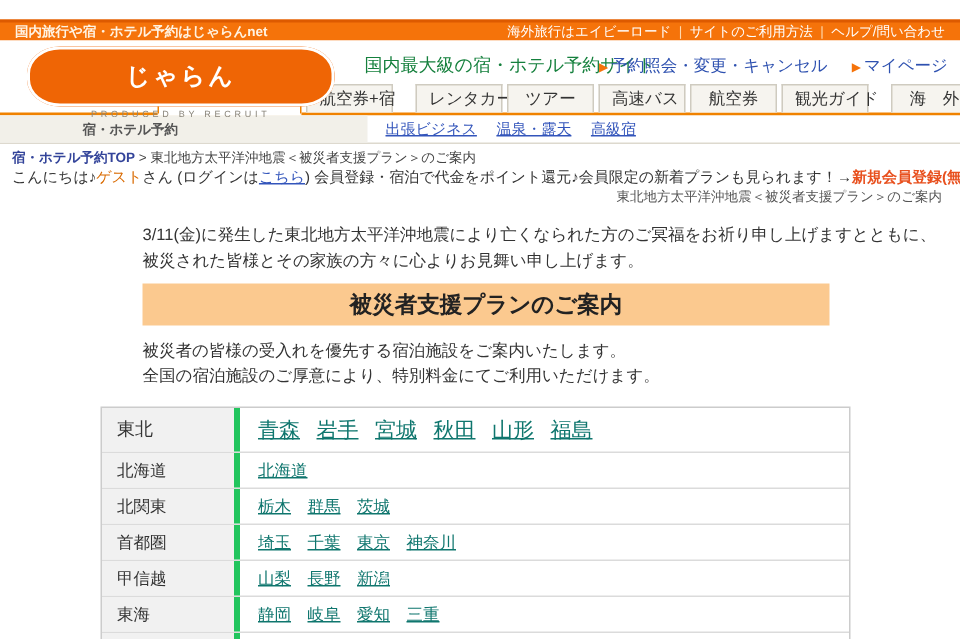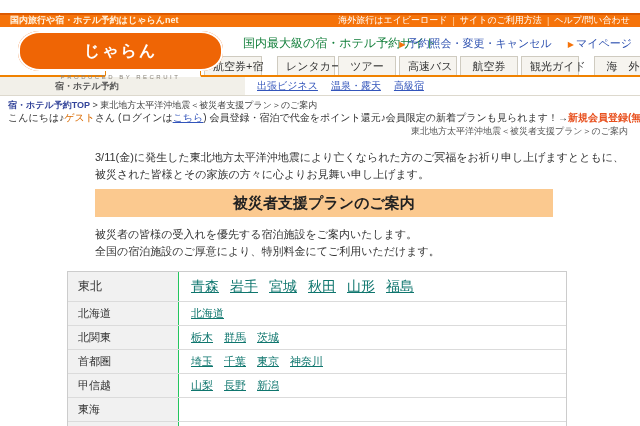"国内旅行や宿・ホテル予約はじゃらんnet" .topbar { align-items: flex-end -> center }
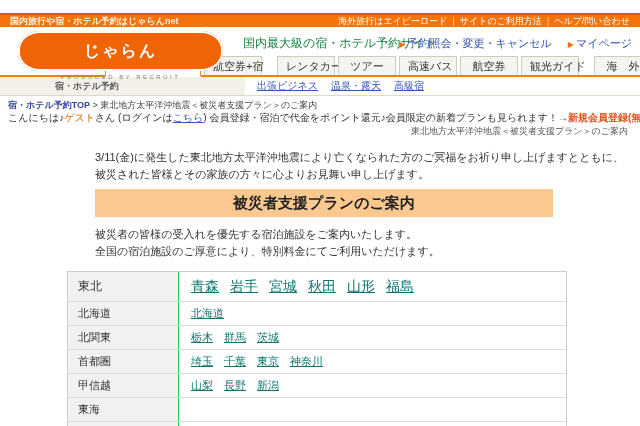"東北" .r-label { border-right: 1px solid #22c55e -> 4px solid #22c55e; width: 111px -> 92px }
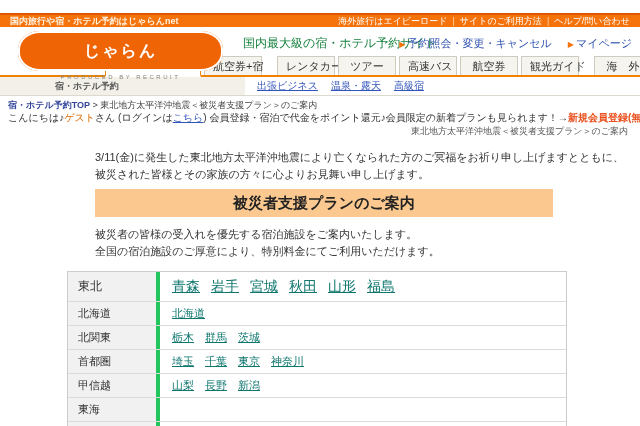"静岡" div.r-prefs { html: none -> <div> <a>静岡</a> <a>岐阜</a> <a>愛知</a> <a>三重</a> </div> }
